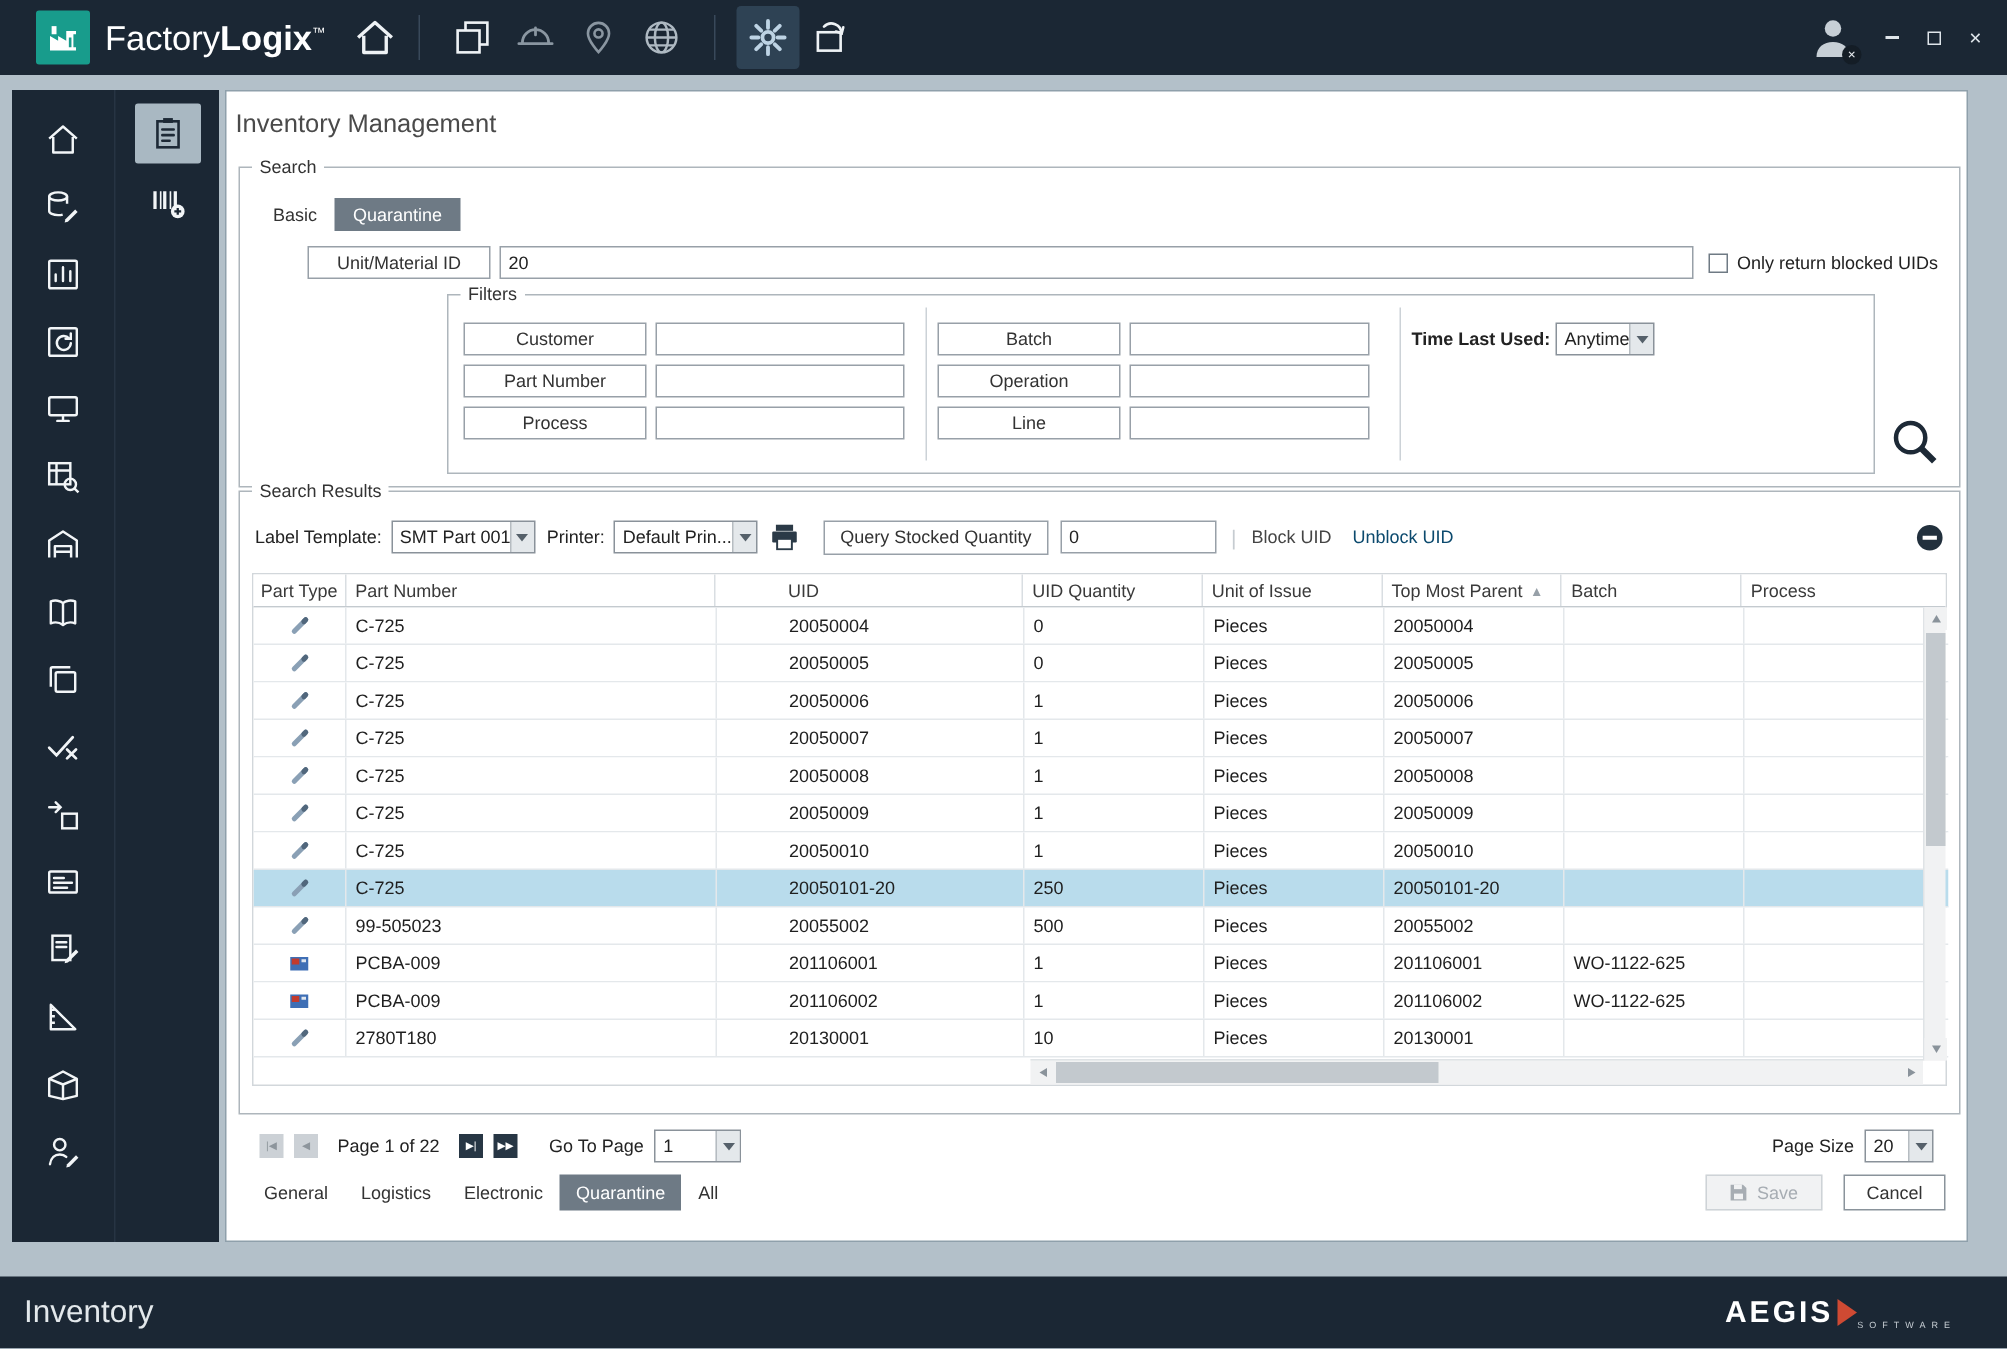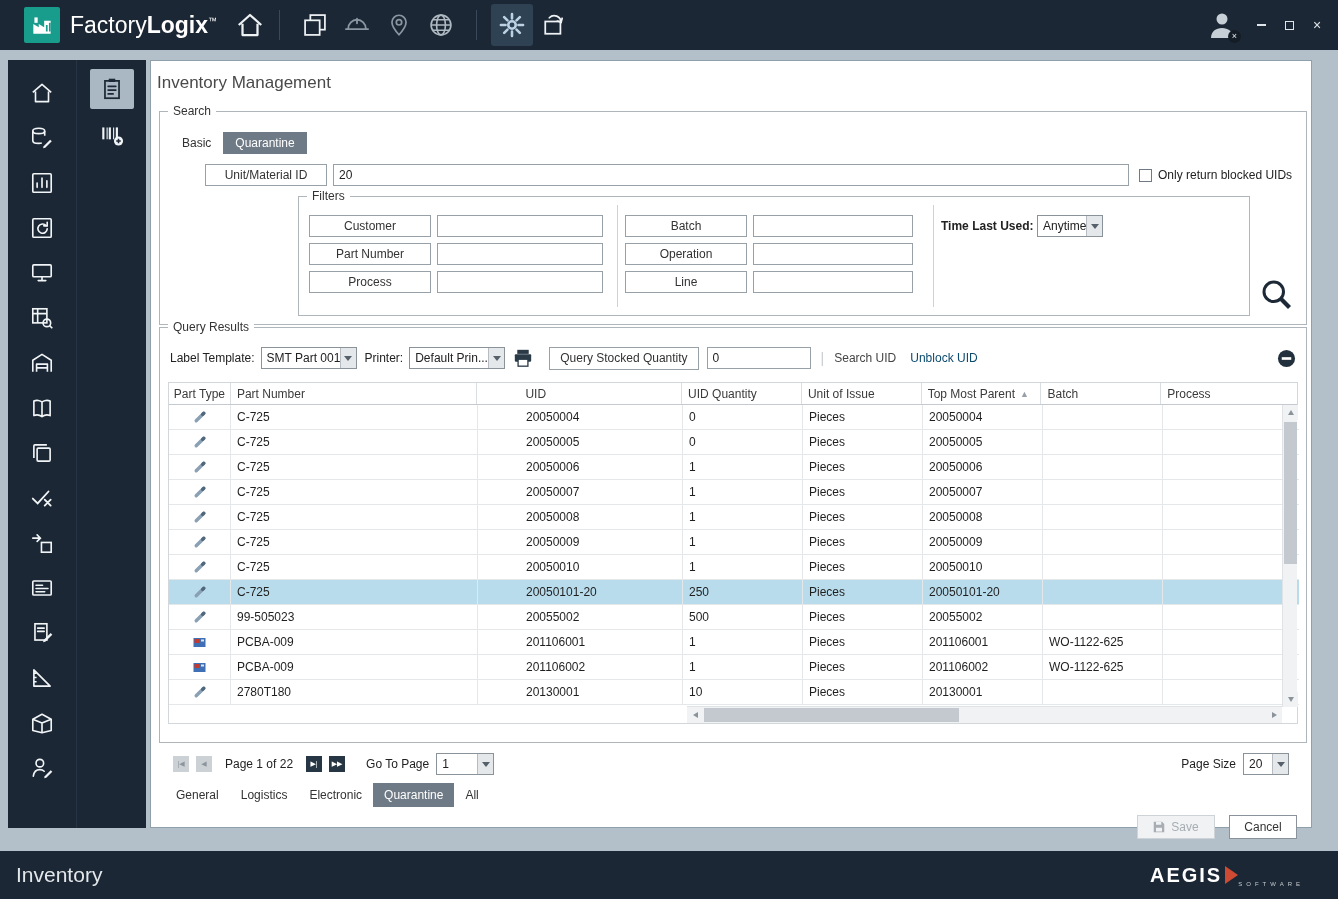"Query Results" span.glabel { text: Query -> Search }
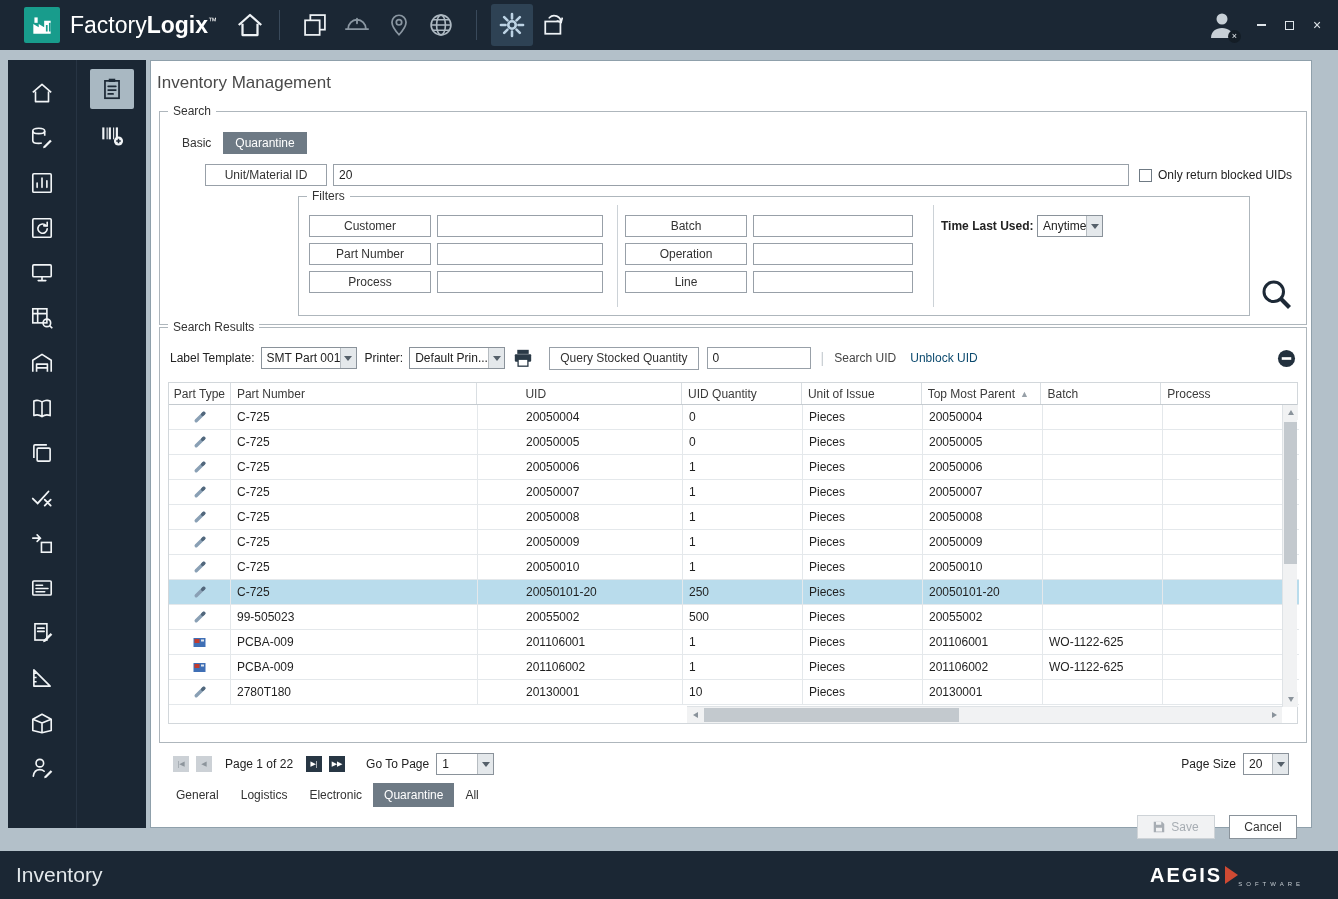"Search UID" span.link { text: Search -> Block }
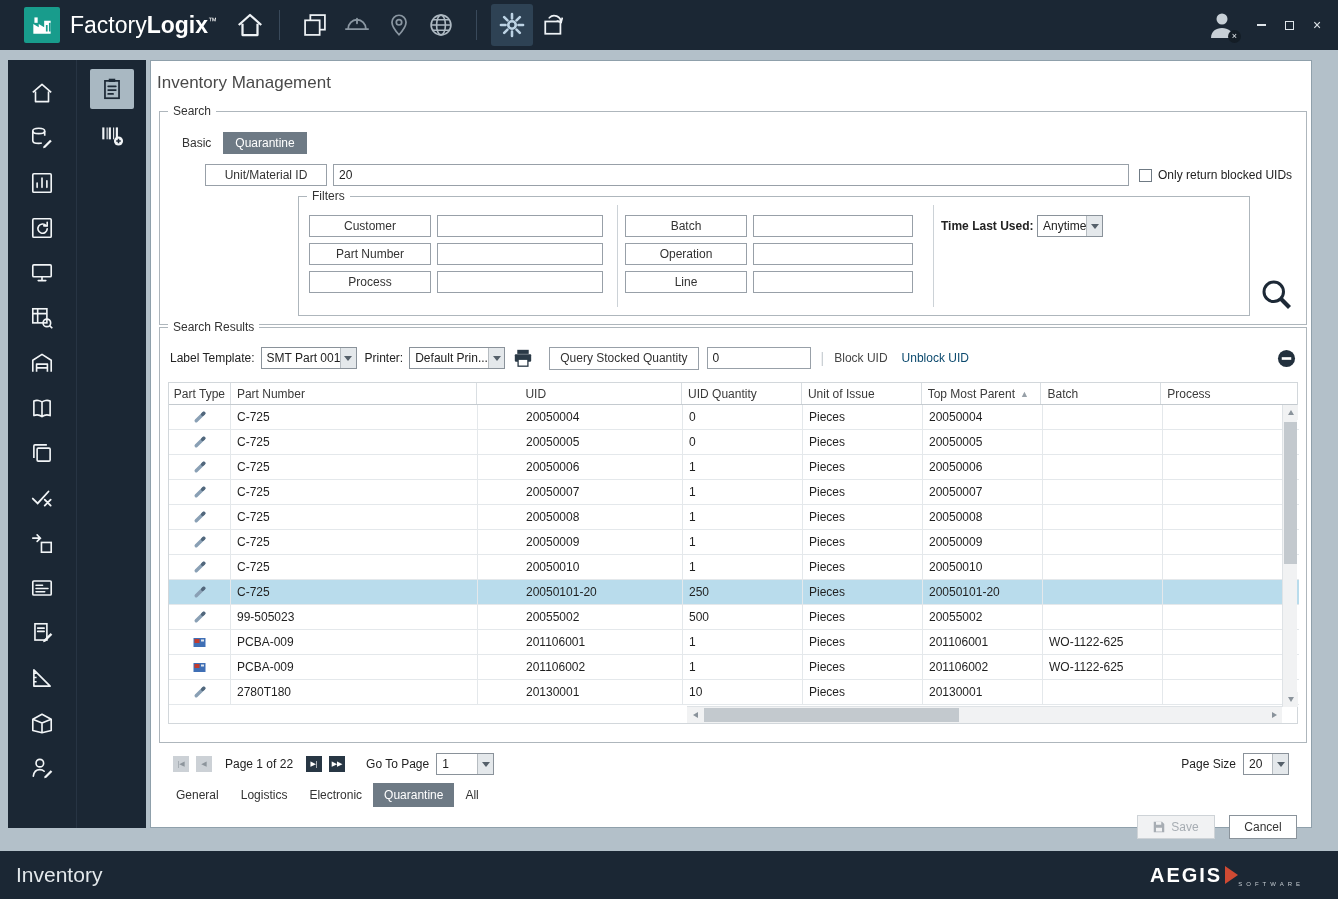"Save" .actions { margin-top: 32px -> none }
